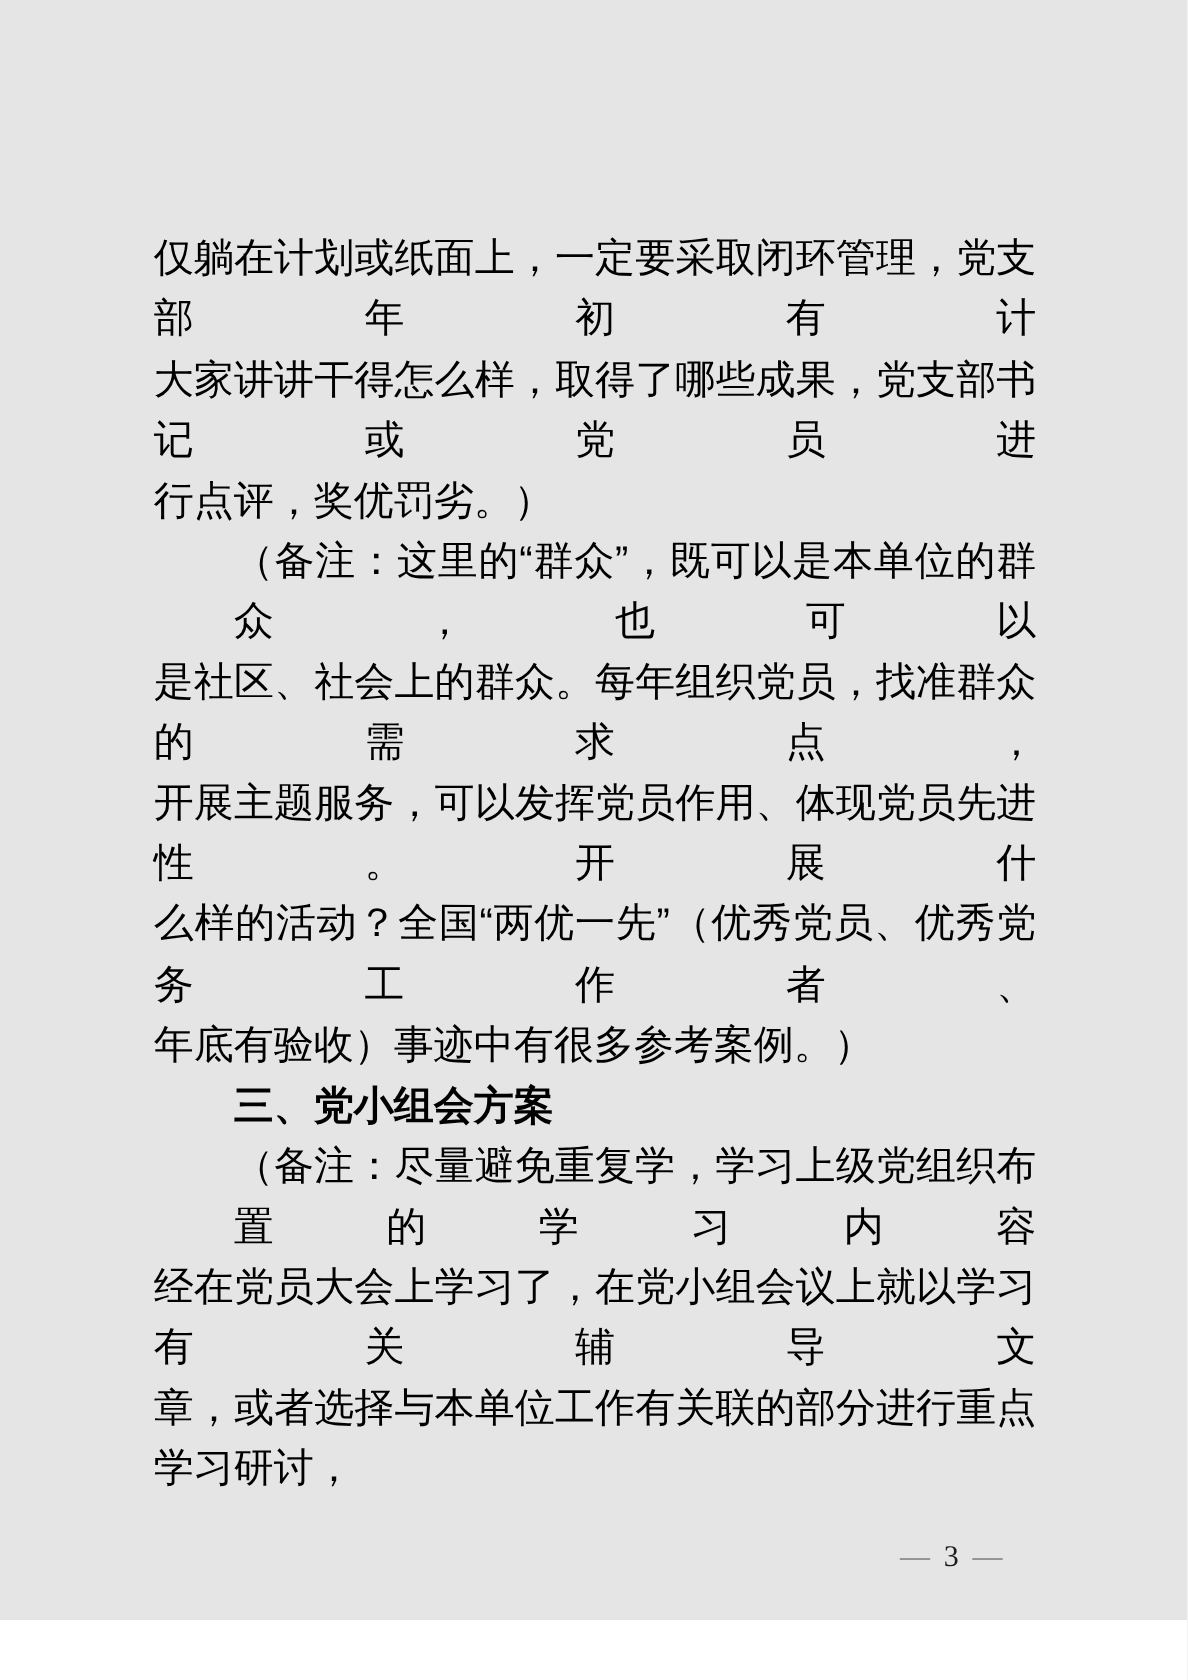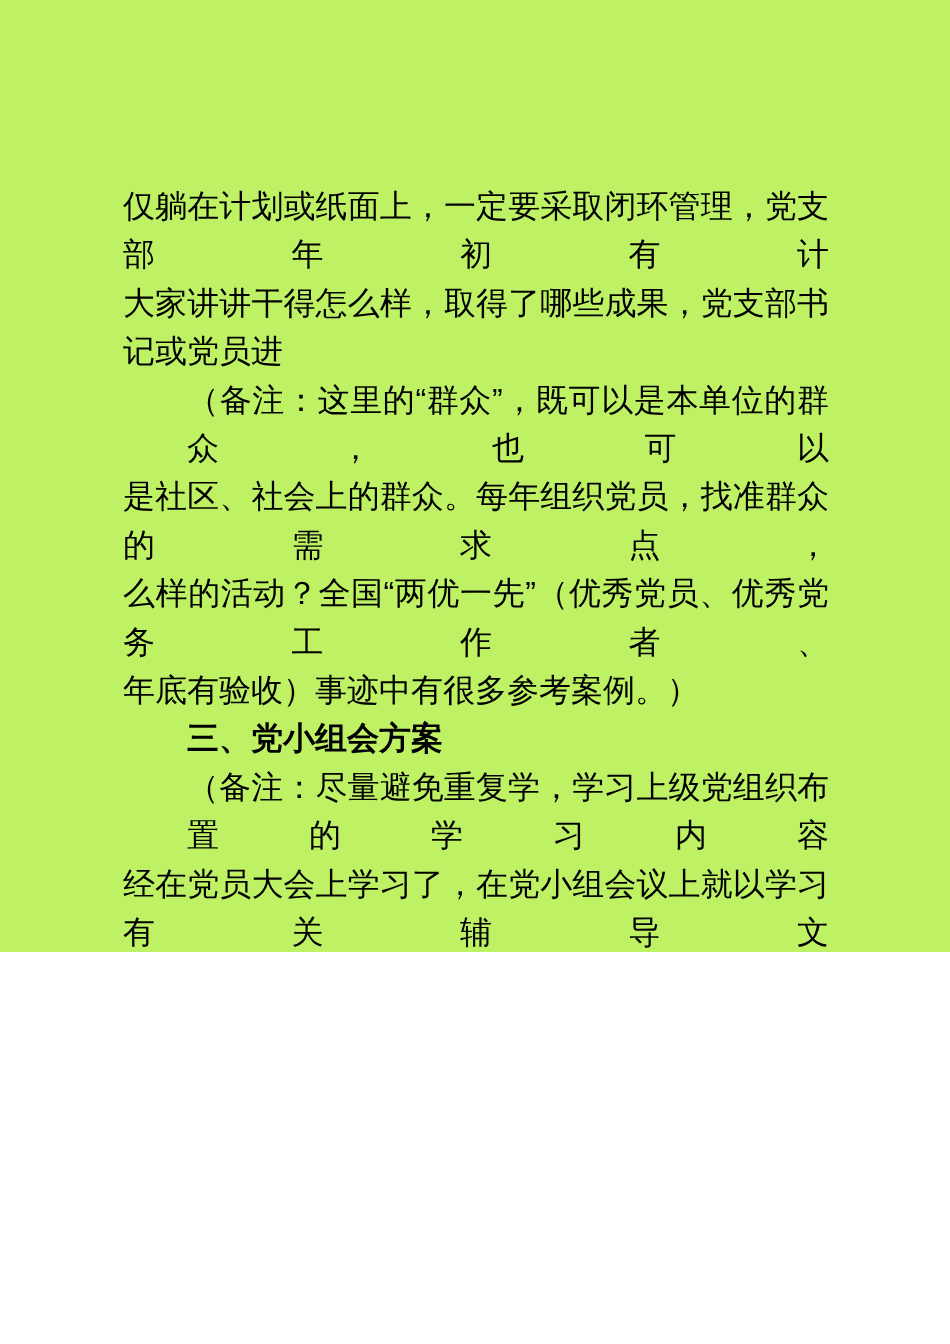"仅躺在计划或纸面上，一定要采取闭环管理，党支部年初有计" .page { background: #bef264 -> #e5e5e5; height: 952px -> 1296px }
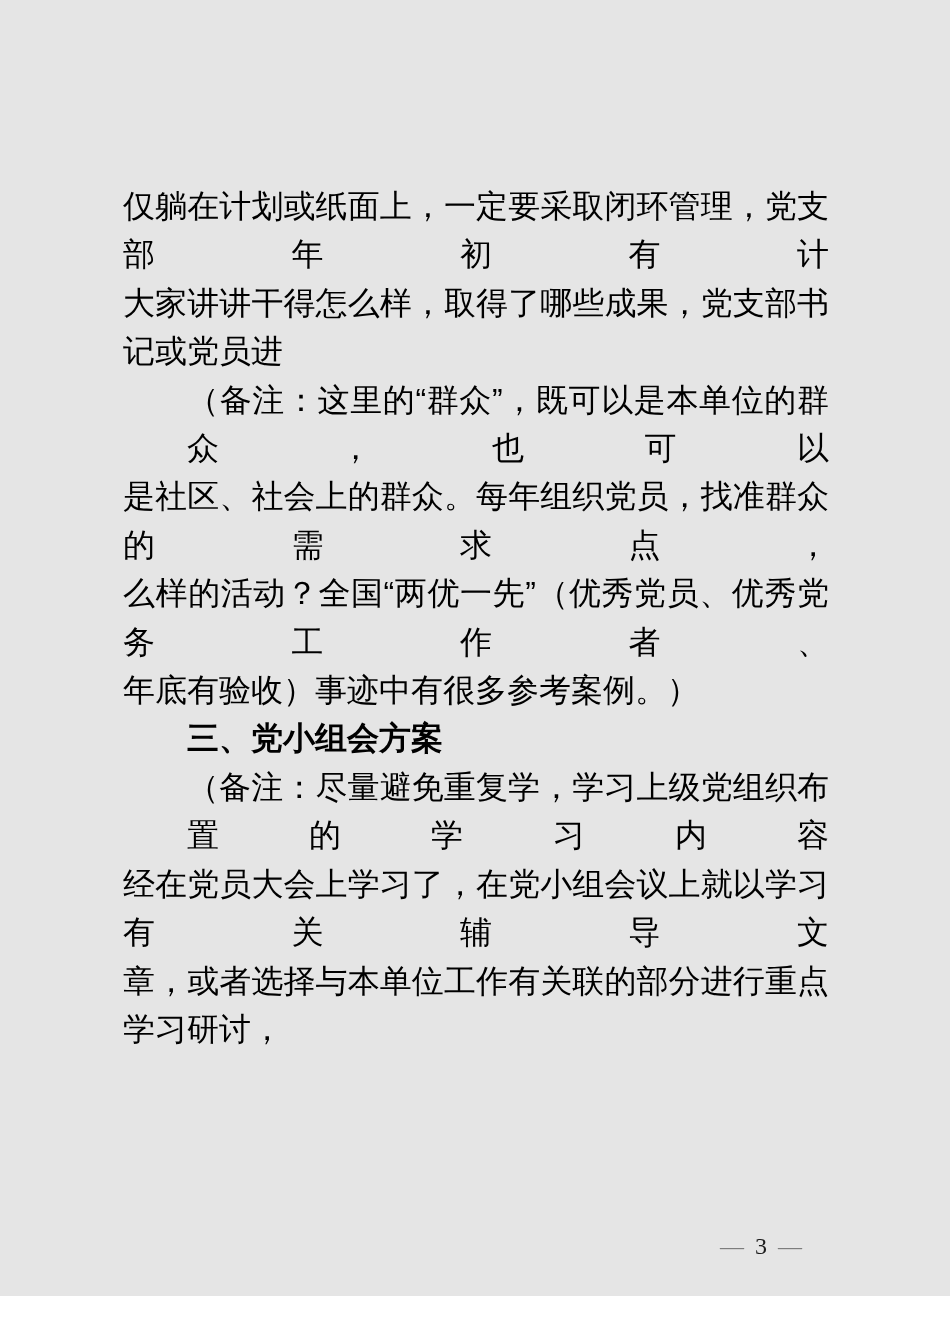"行点评，奖优罚劣。）" div.line { html: none -> <div>行点评，奖优罚劣。）</div> }
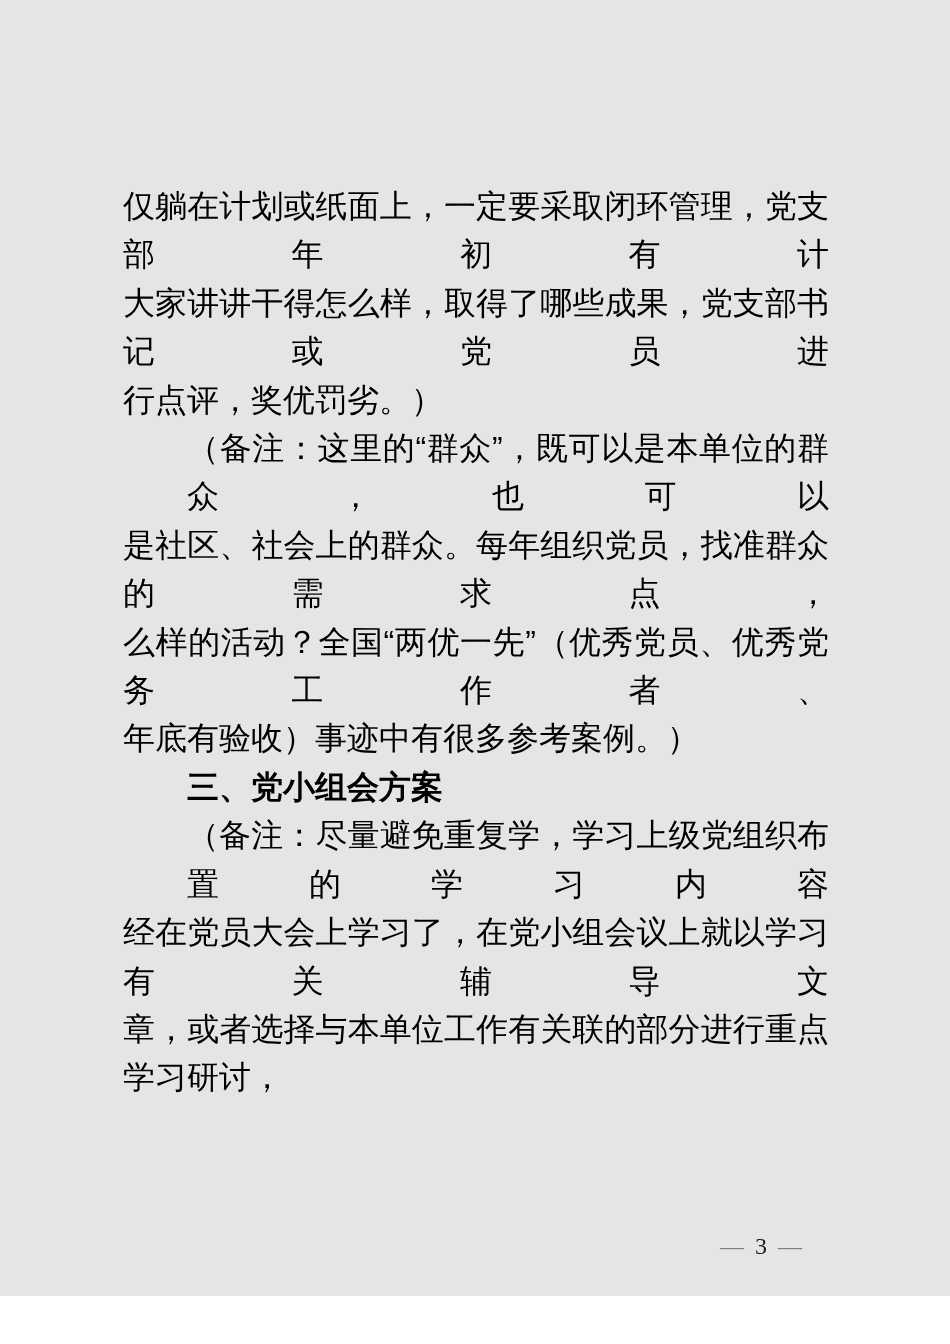"开展主题服务，可以发挥党员作用、体现党员先进性。开展什" div.line { html: none -> <div>开展主题服务，可以发挥党员作用、体现党员先进性。开展什</div> }
